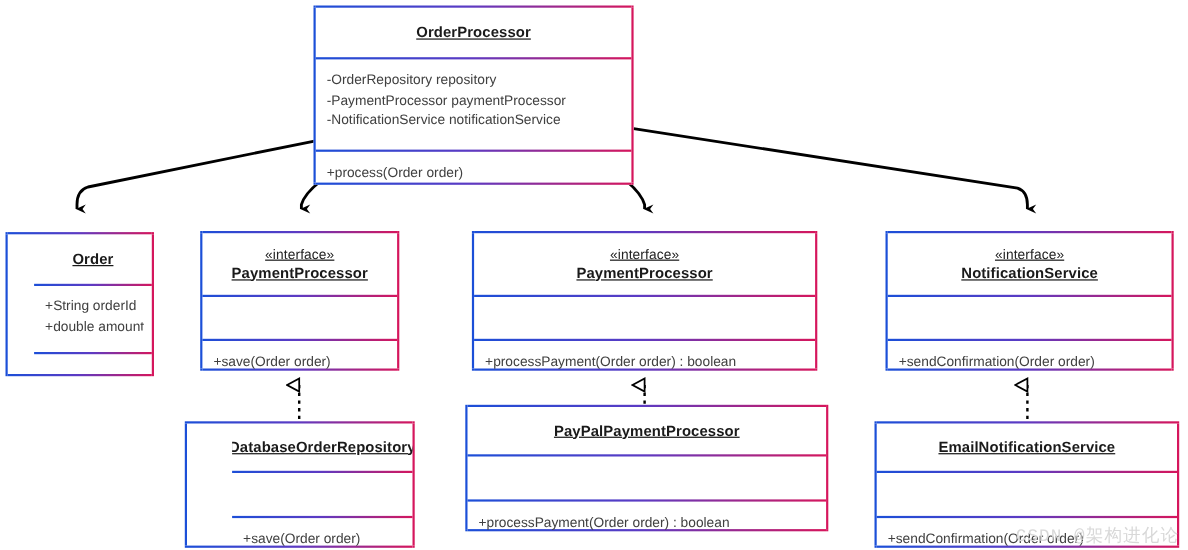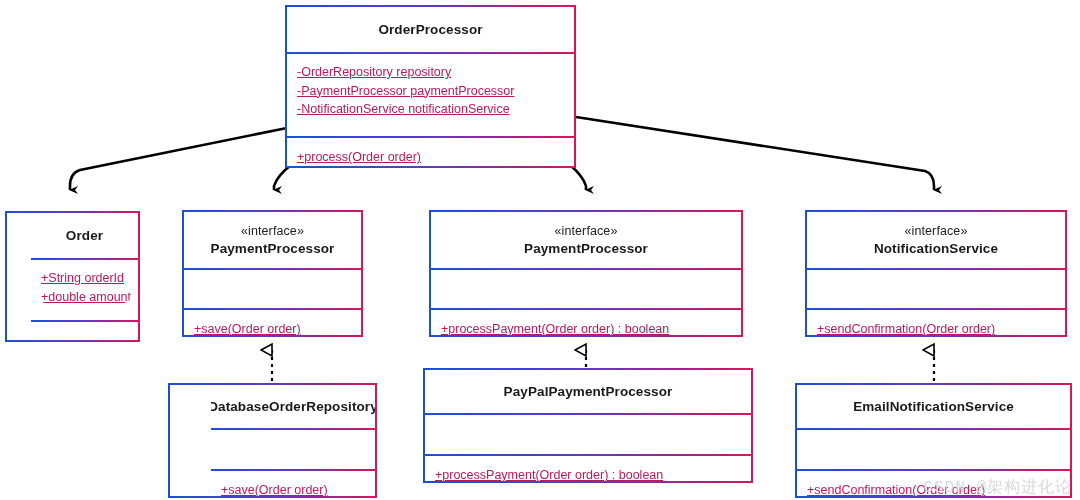"OrderProcessor" .c-name { text-decoration: none -> underline }
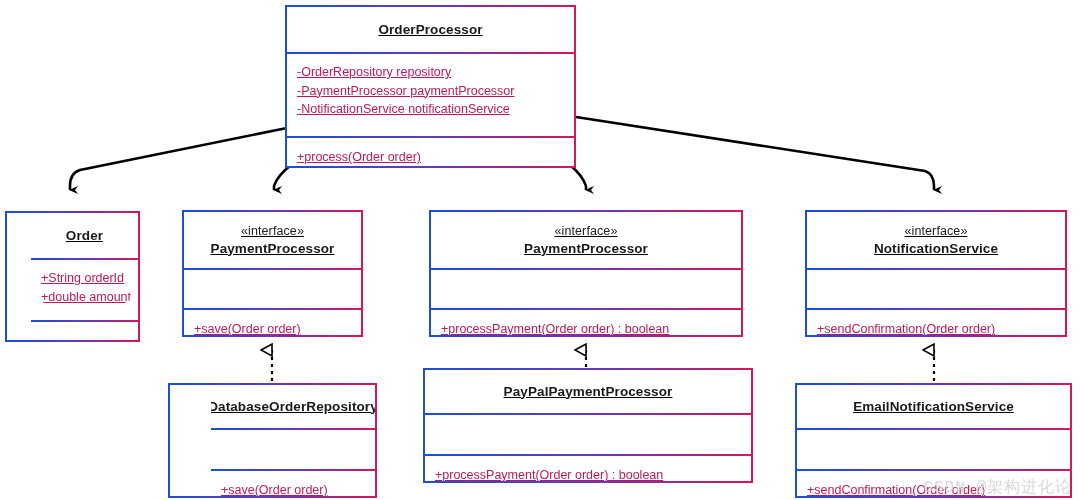"-OrderRepository repository" .member-line { color: #be185d -> #404040; text-decoration: underline -> none }
